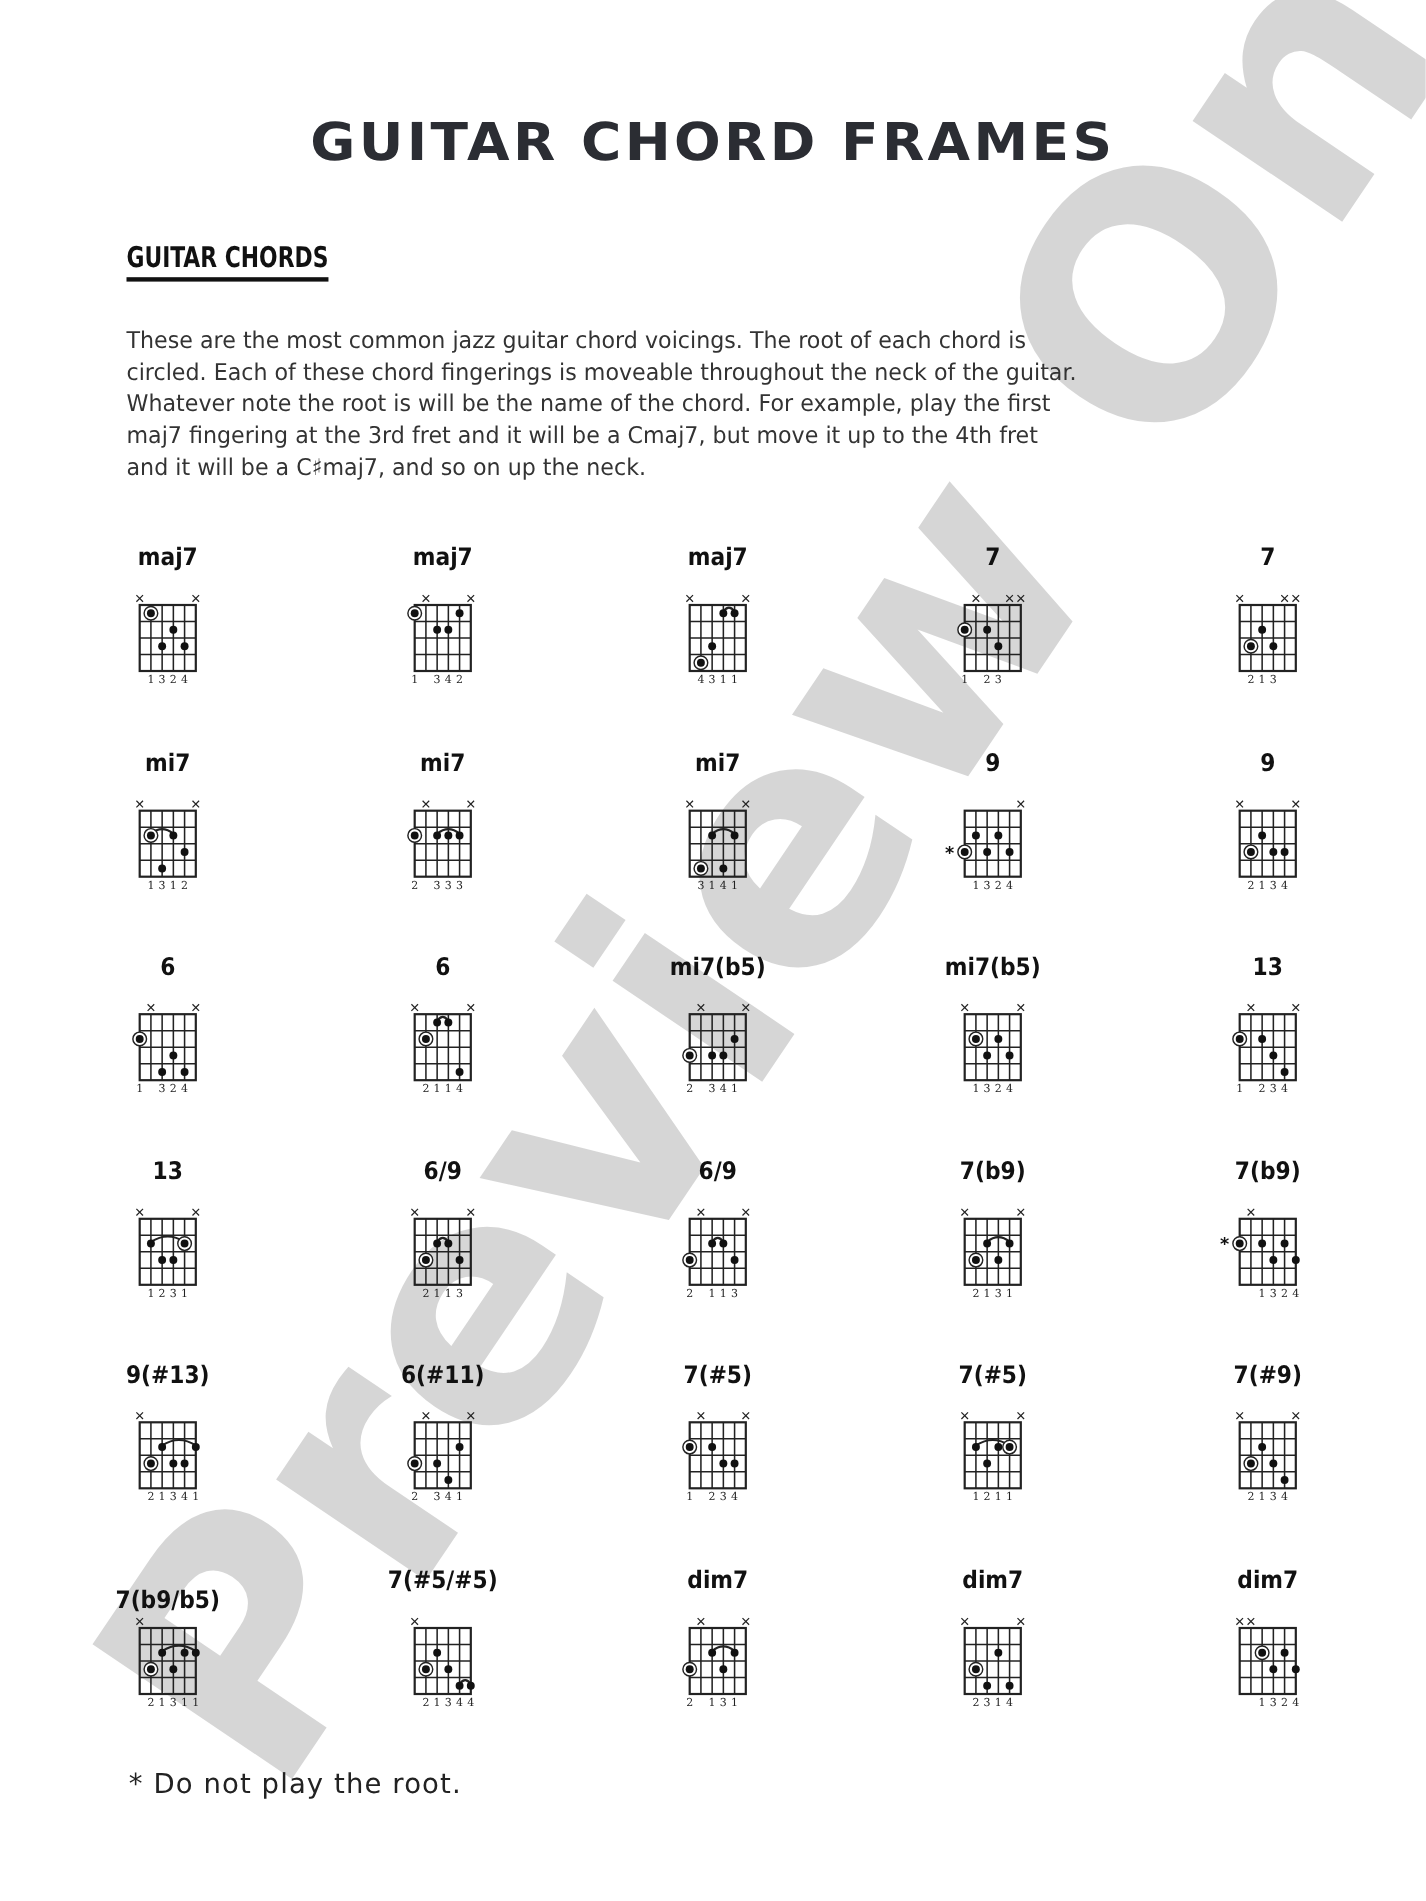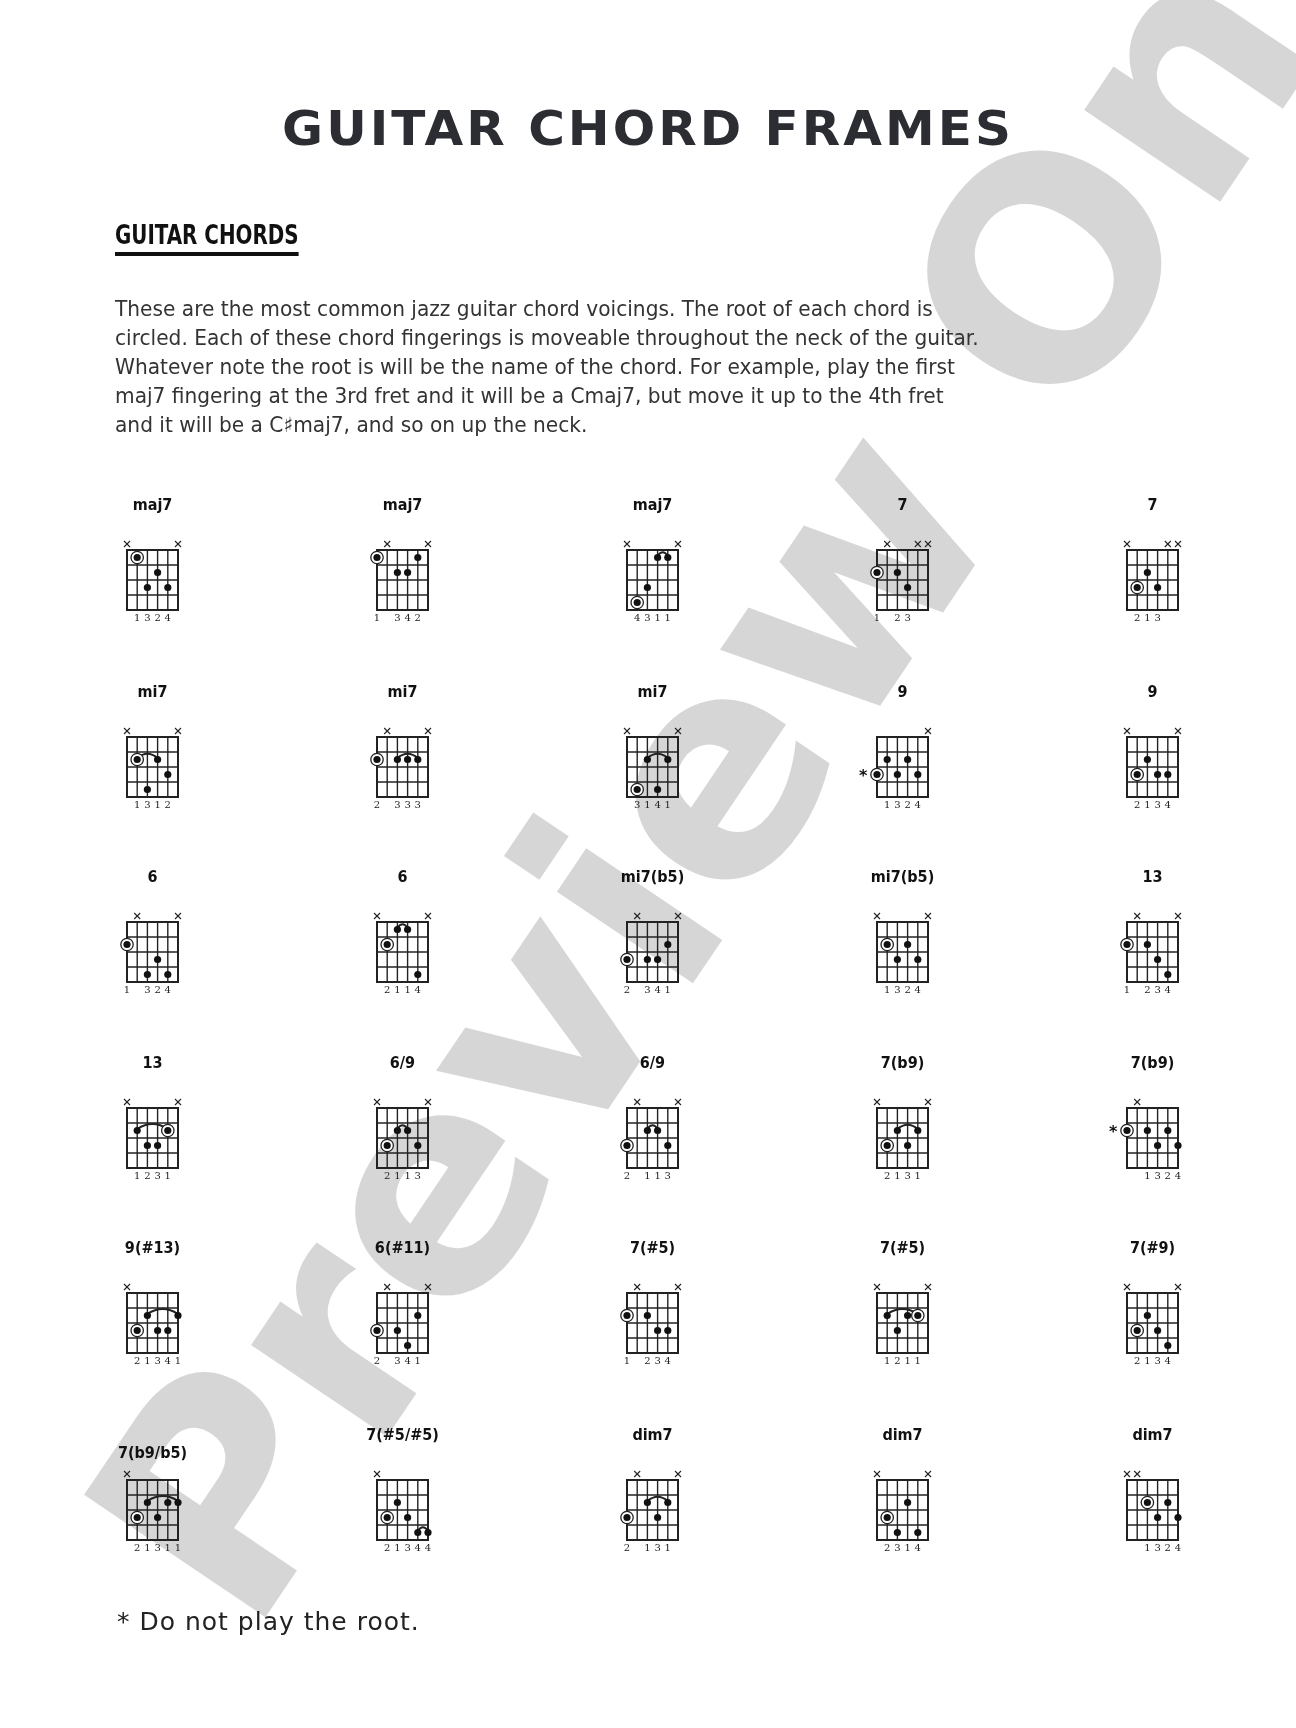"maj7" .chord-name { font-size: 16px -> 22px }
